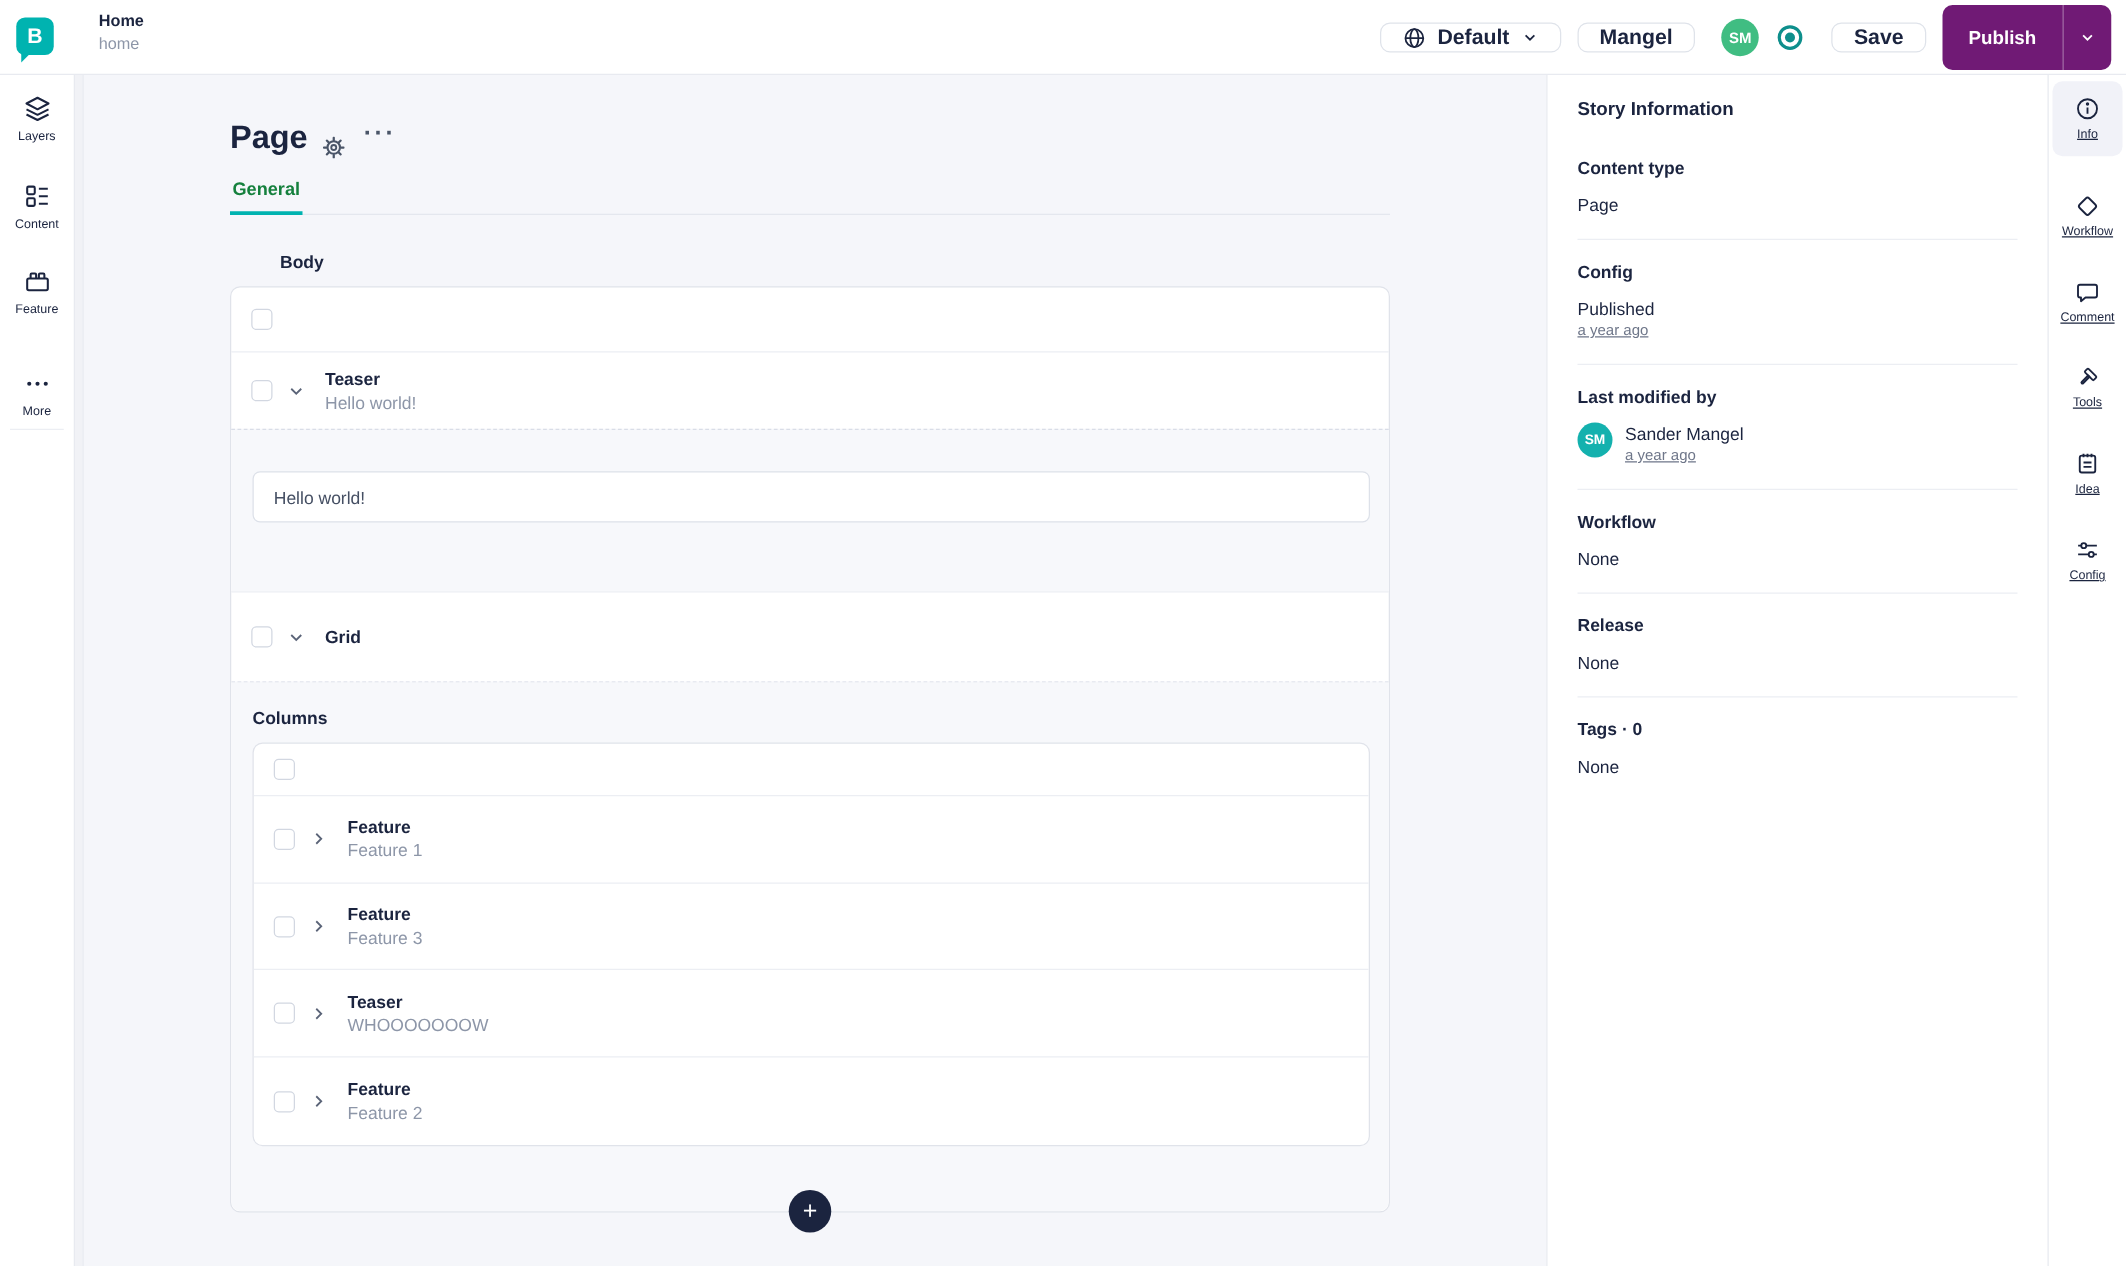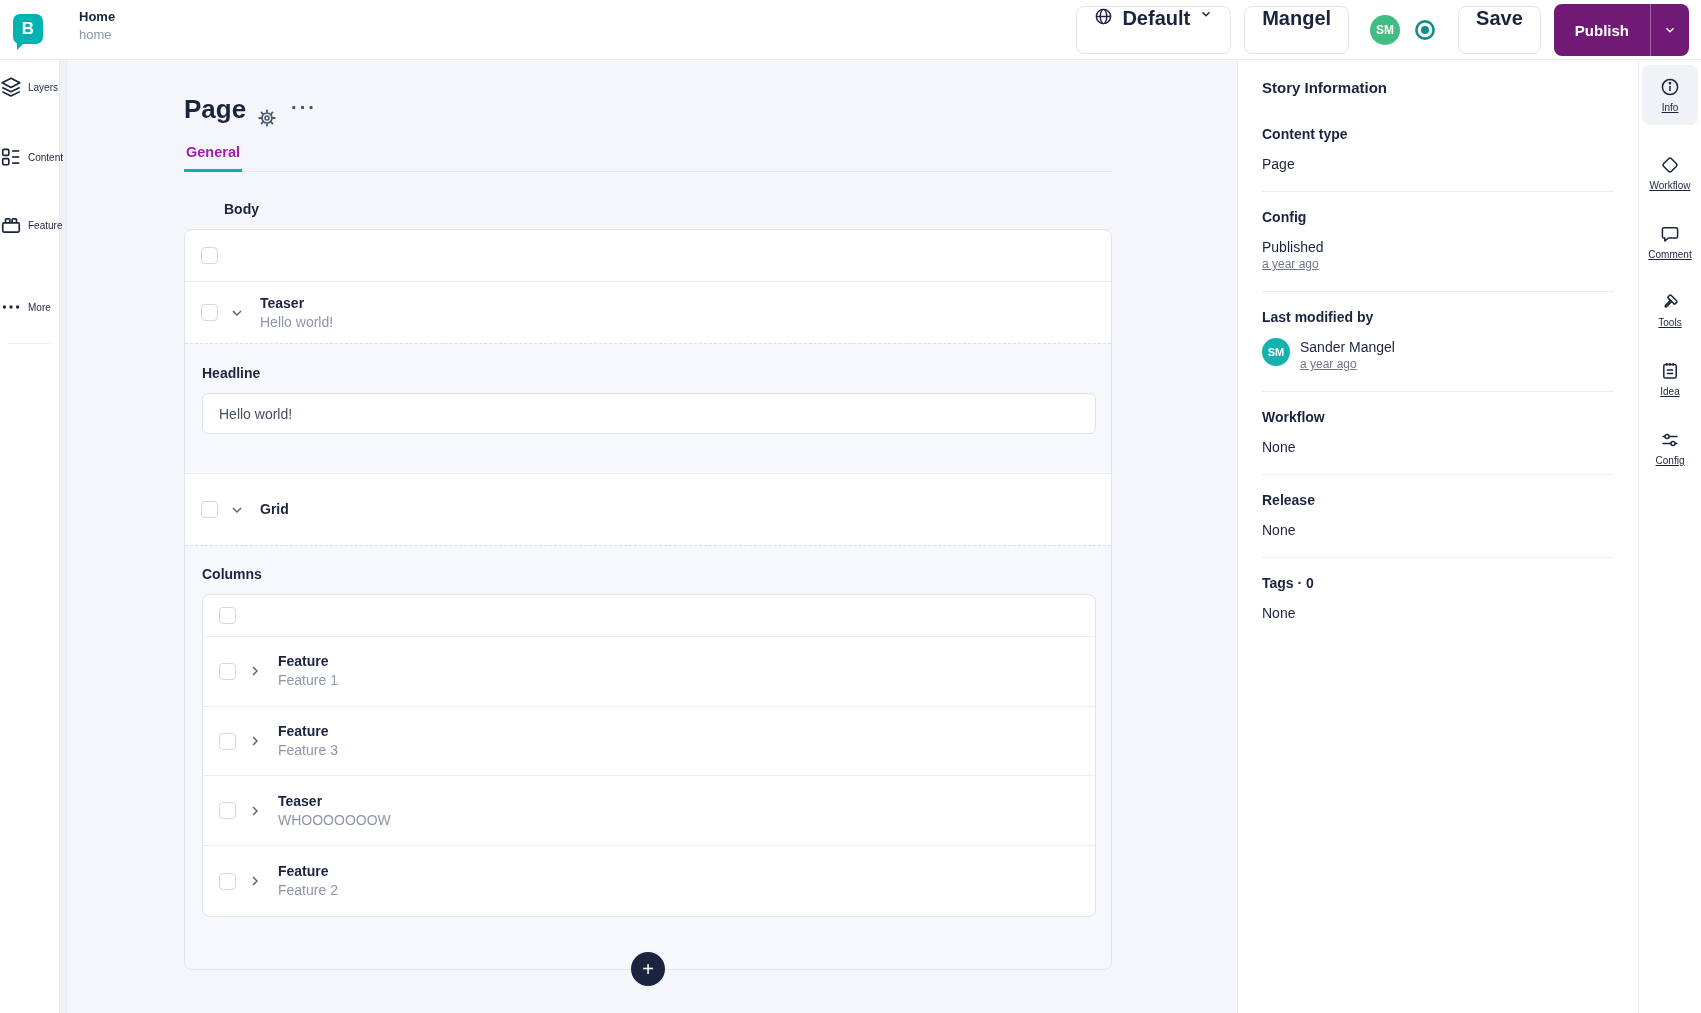"Default" .btn { align-items: none -> center; font-size: 20px -> 17px; height: 48px -> 24px }
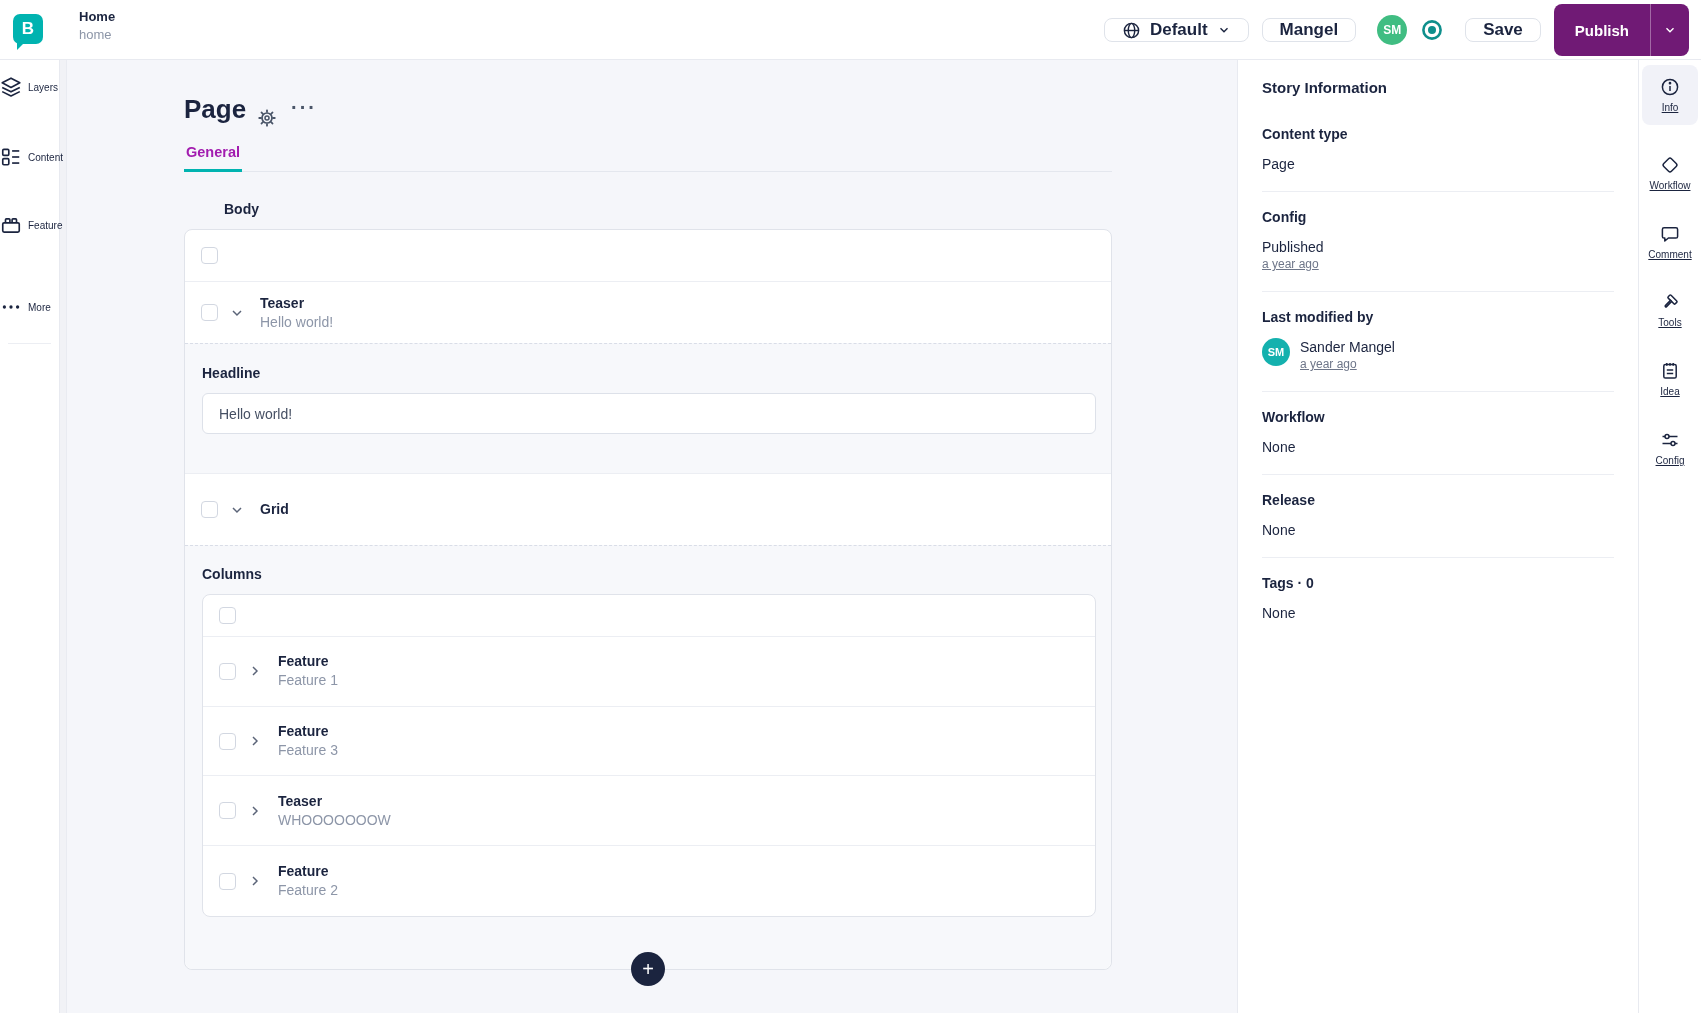"Layers" .nav-item { flex-direction: none -> column }
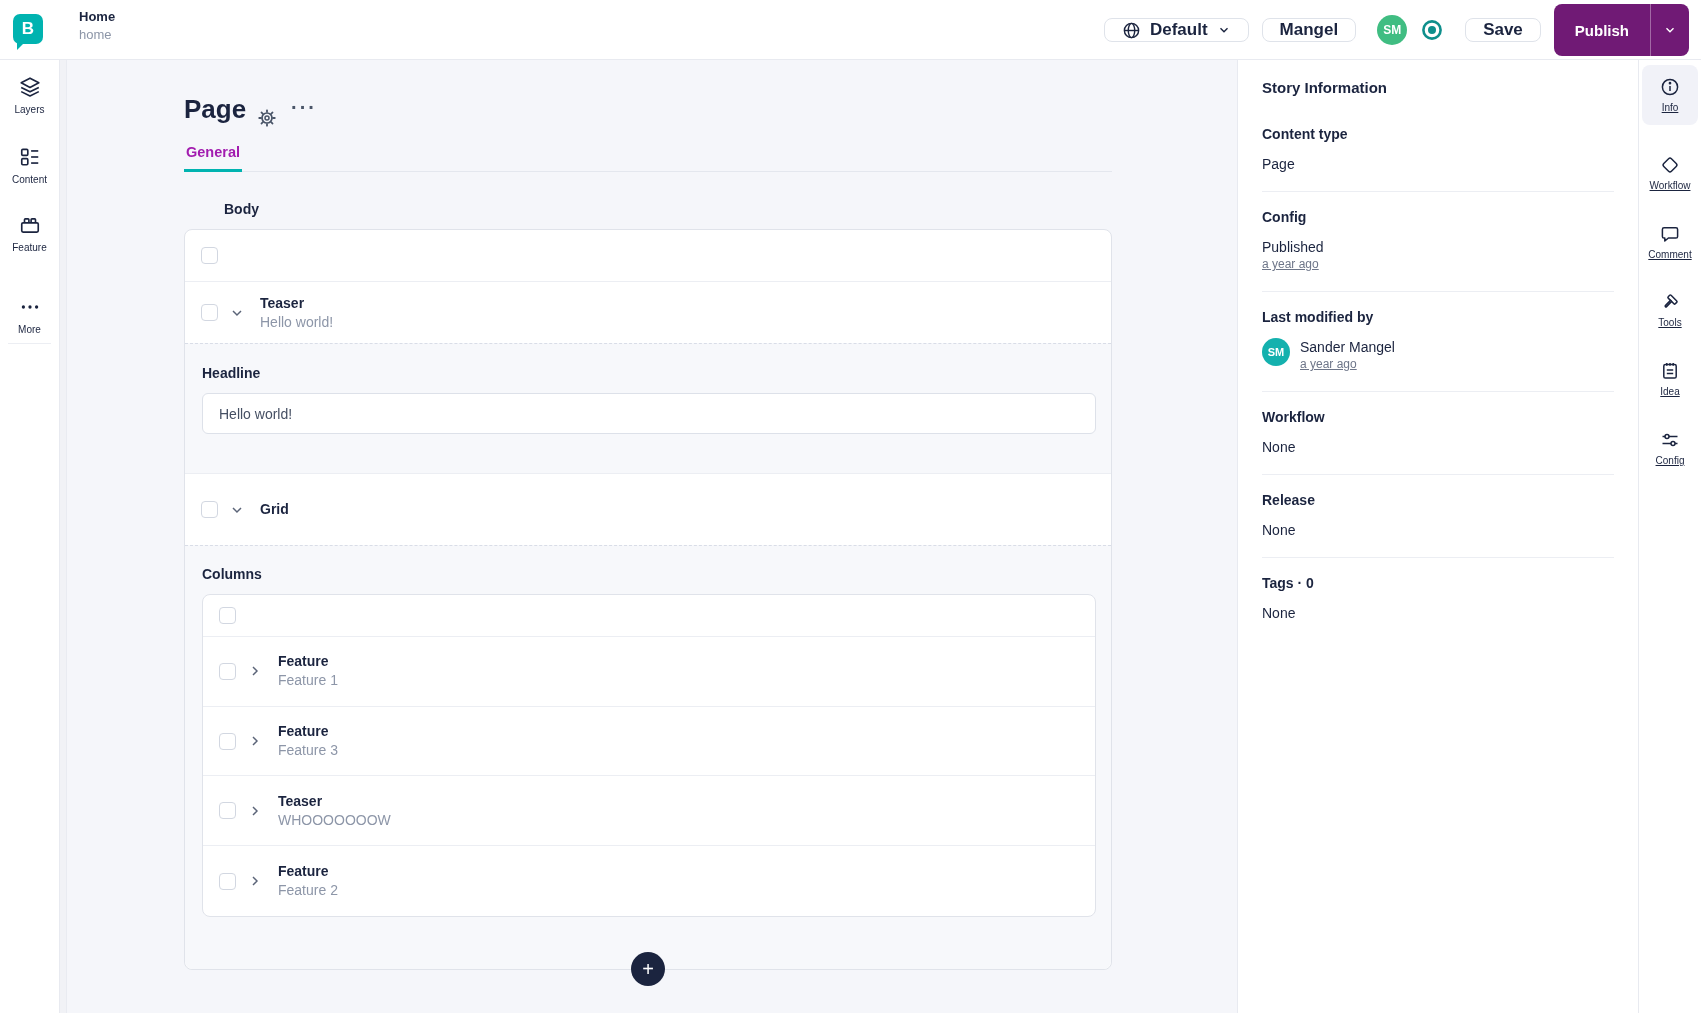"General" .tab { color: #a21caf -> #15803d }
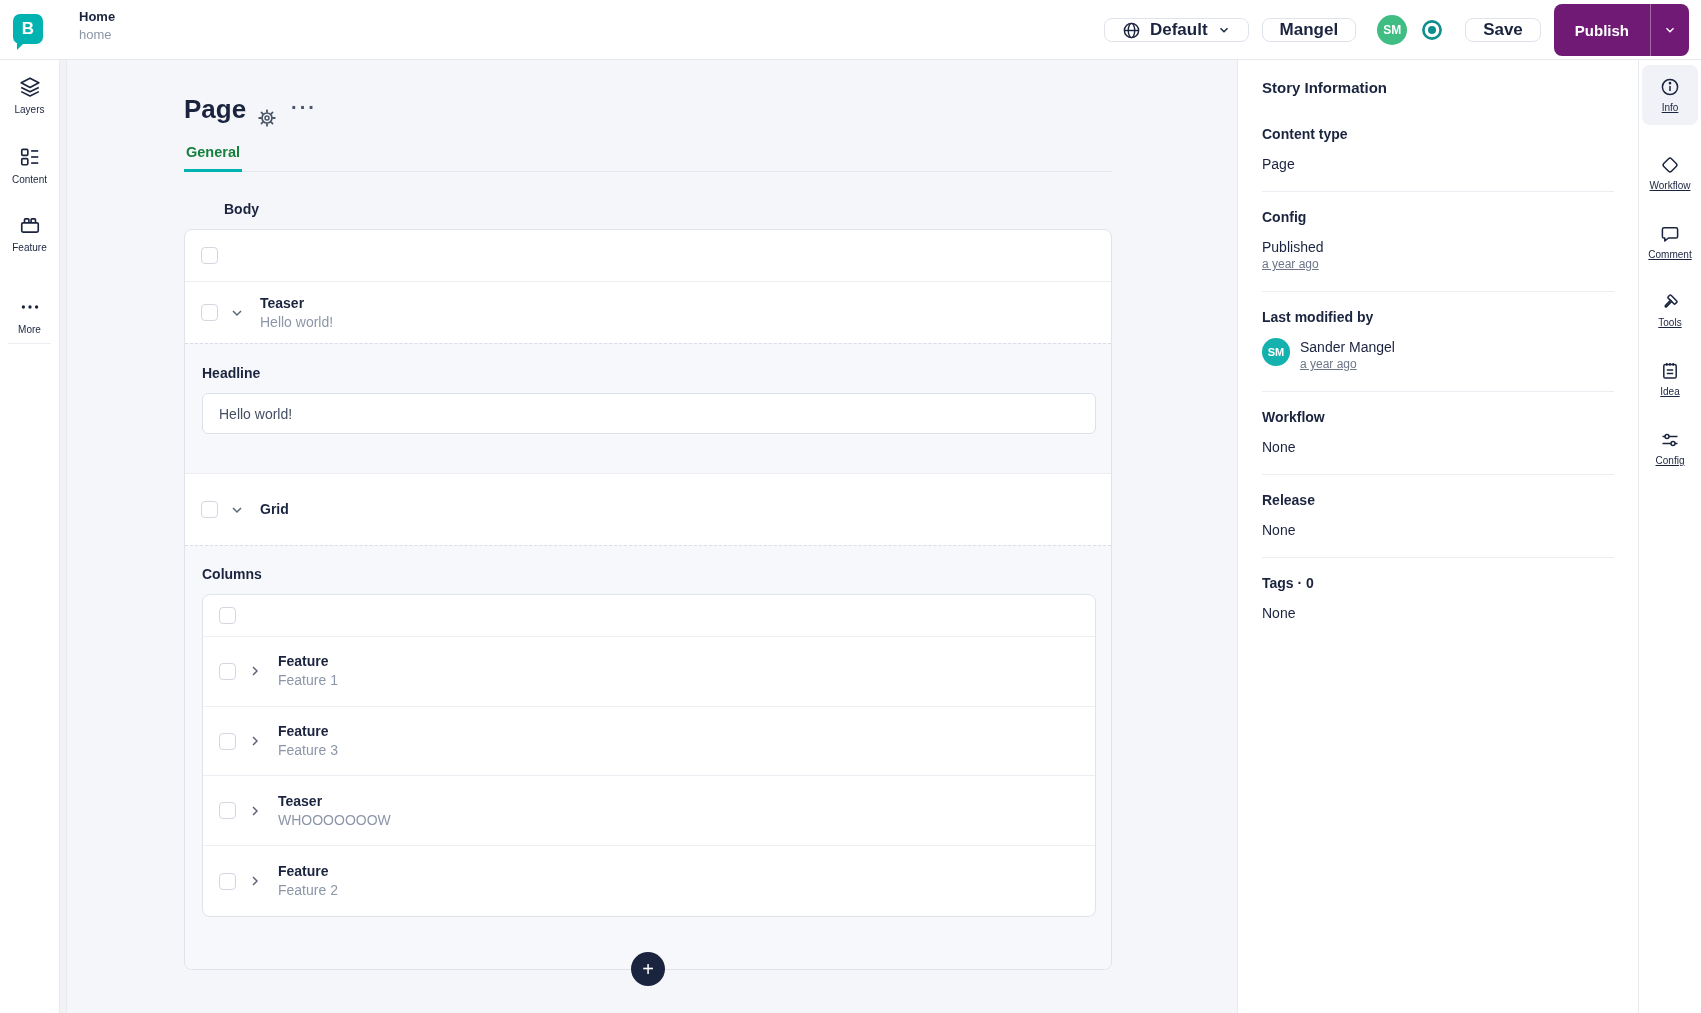"Headline" div.field-label { html: <div>Headline</div> -> none }
